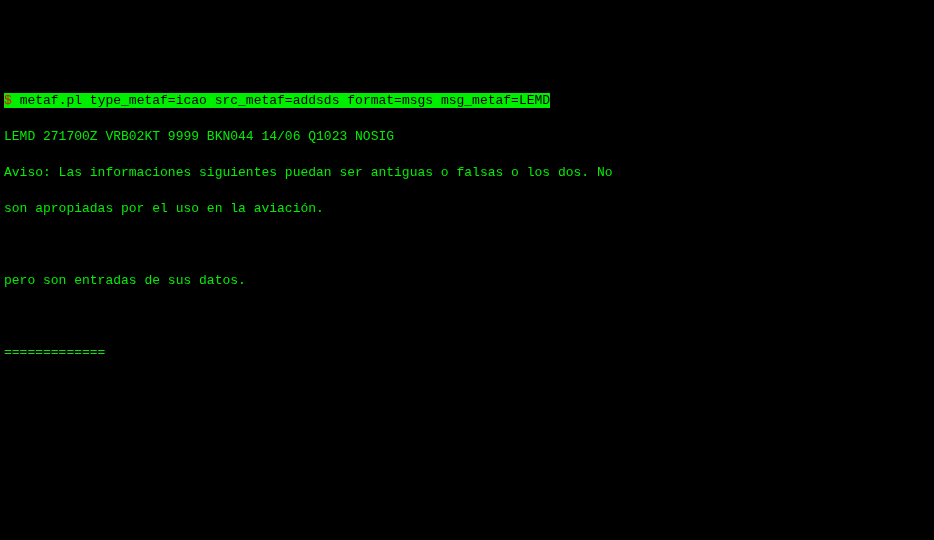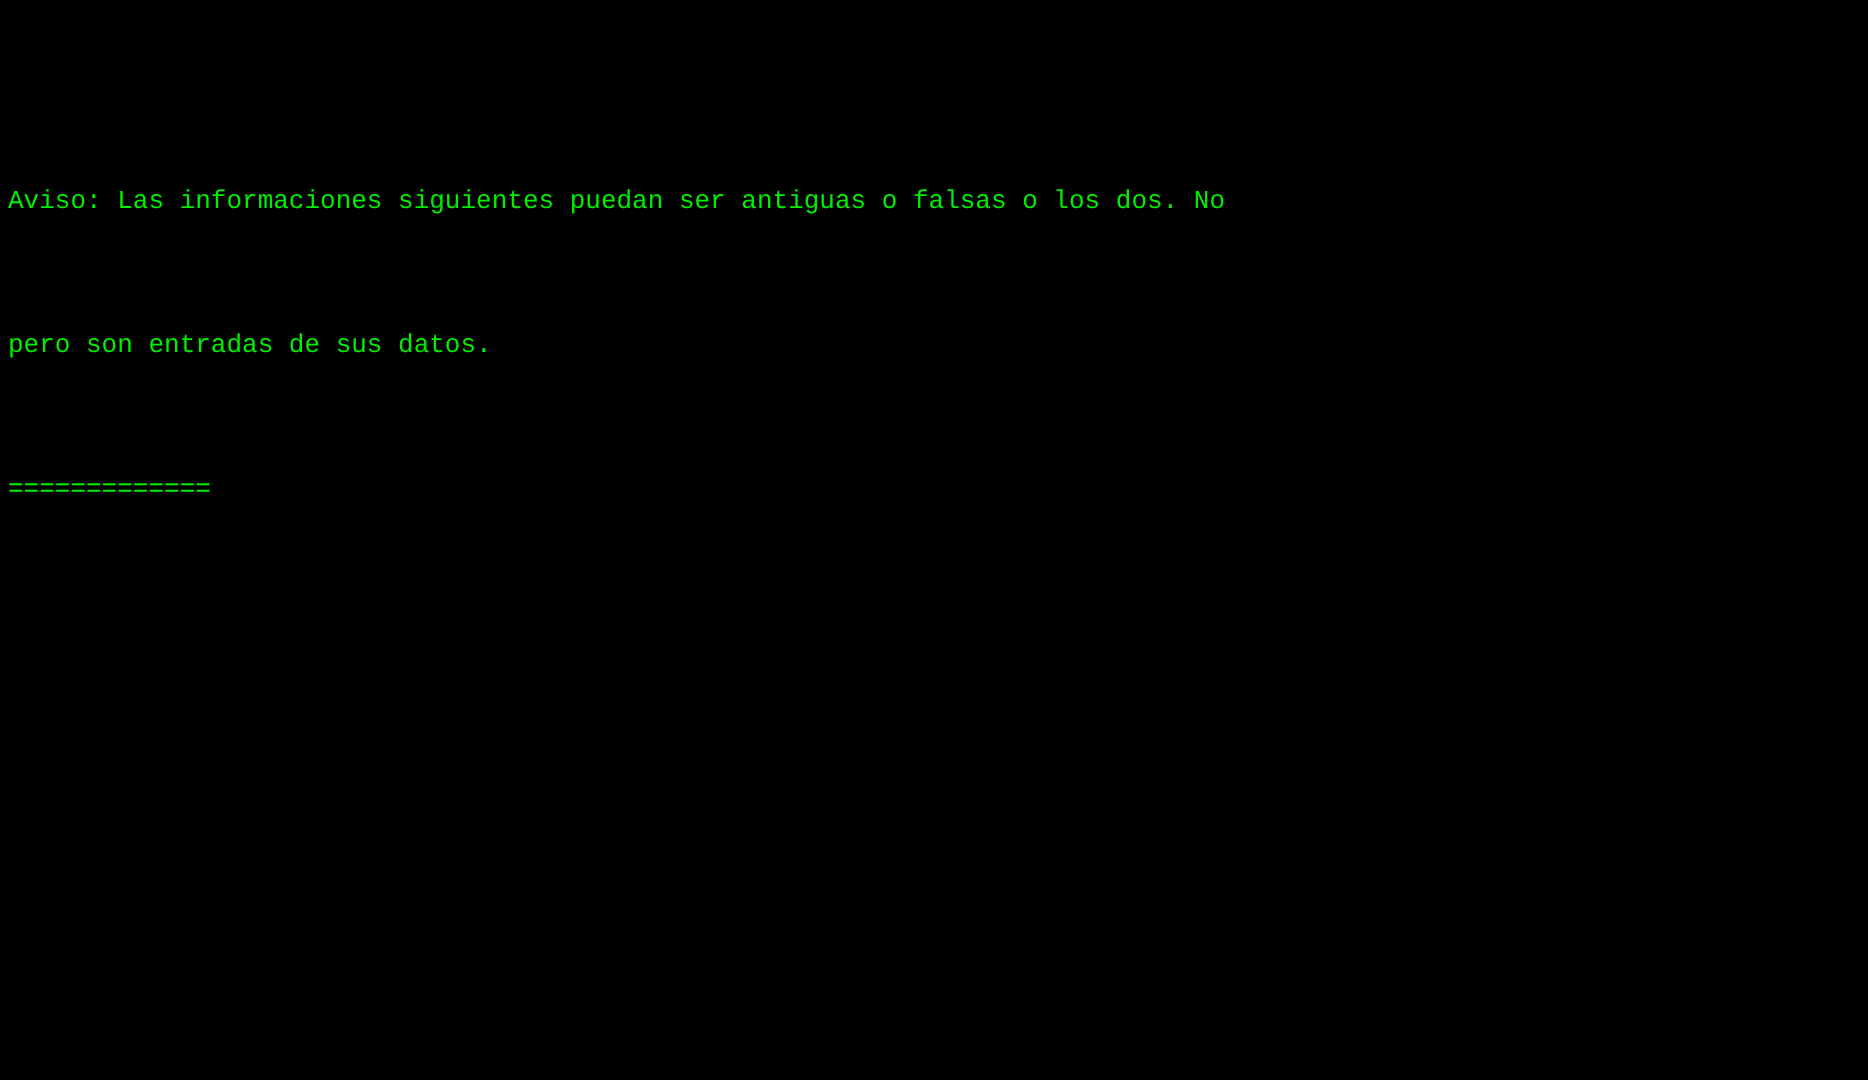"$ metaf.pl type_metaf=icao" span.line { html: none -> <span><span><span>$</span><span> </span><span>metaf.pl type_metaf=icao src_metaf=addsds format=msgs msg_metaf=LEMD</span></span></span> }
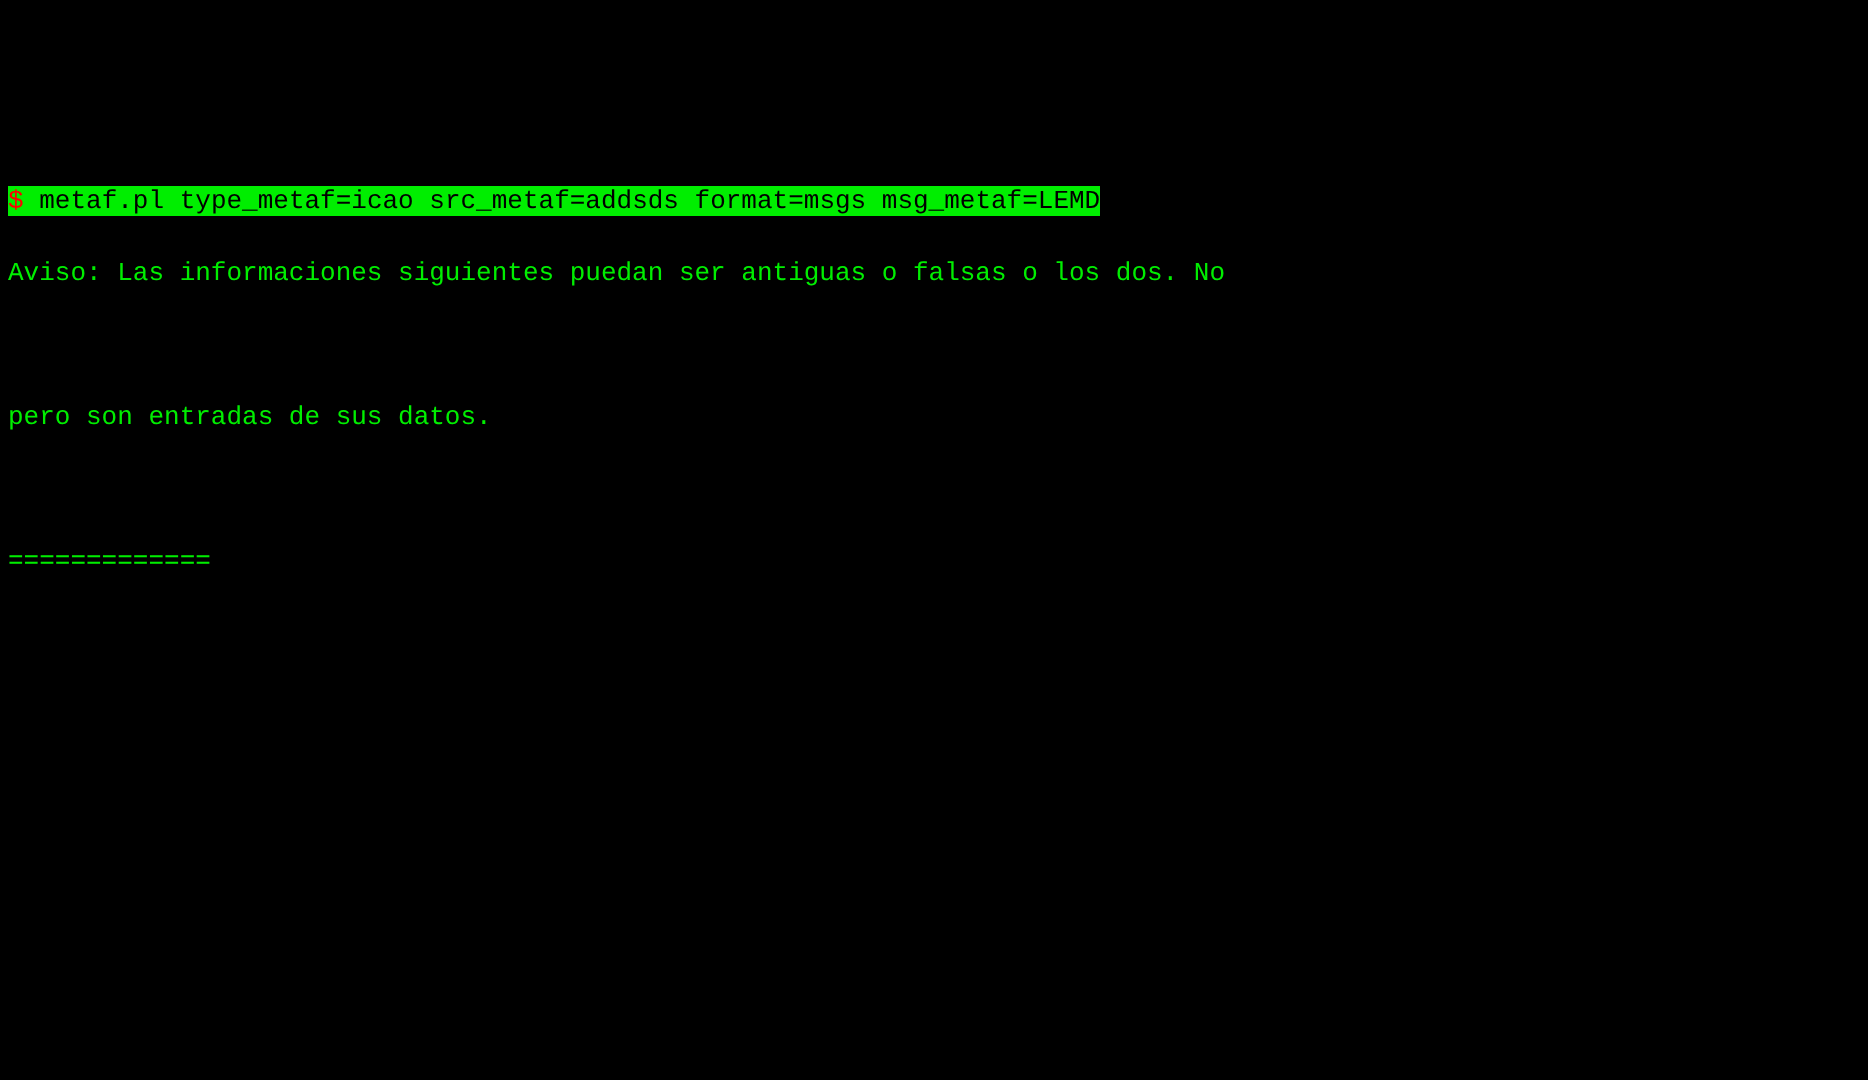"LEMD 271700Z VRB02KT 9999 BKN044" span.line { html: none -> <span>LEMD 271700Z VRB02KT 9999 BKN044 14/06 Q1023 NOSIG</span> }
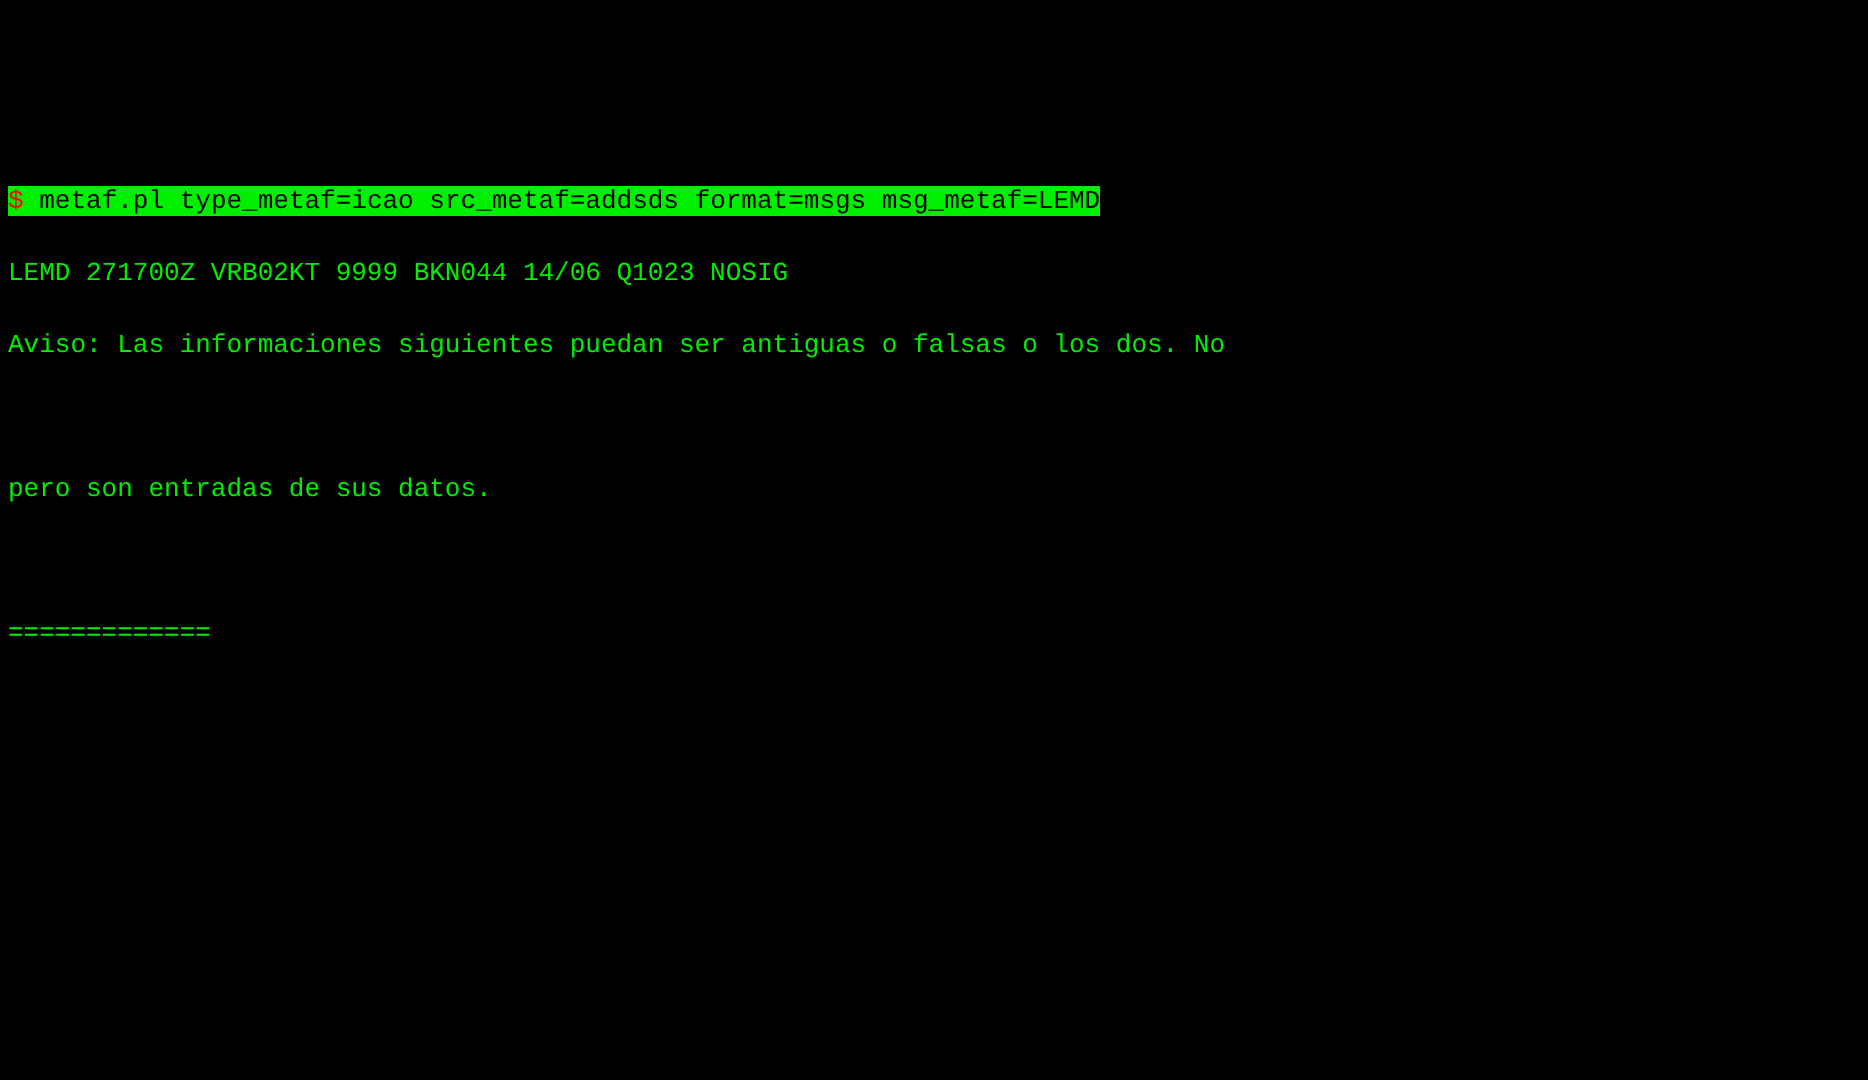"son apropiadas por el uso" span.line { html: none -> <span>son apropiadas por el uso en la aviación.</span> }
